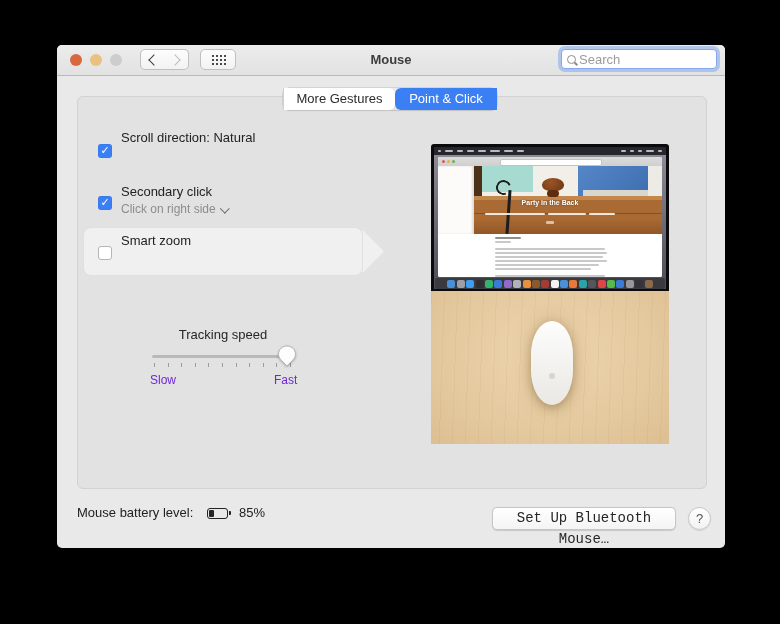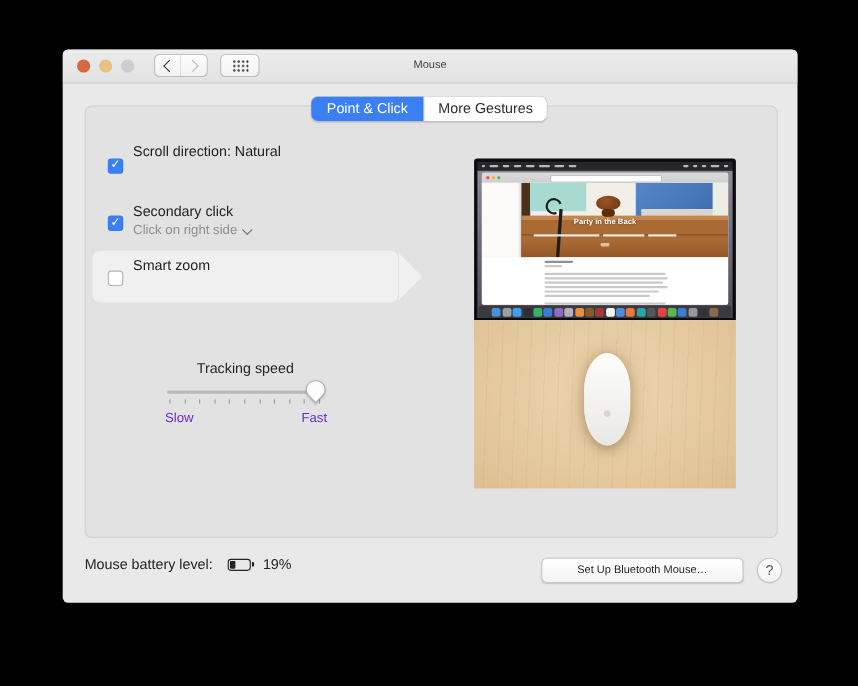"Mouse" .win-title { font-size: 10px -> 13px; font-weight: 400 -> 700 }
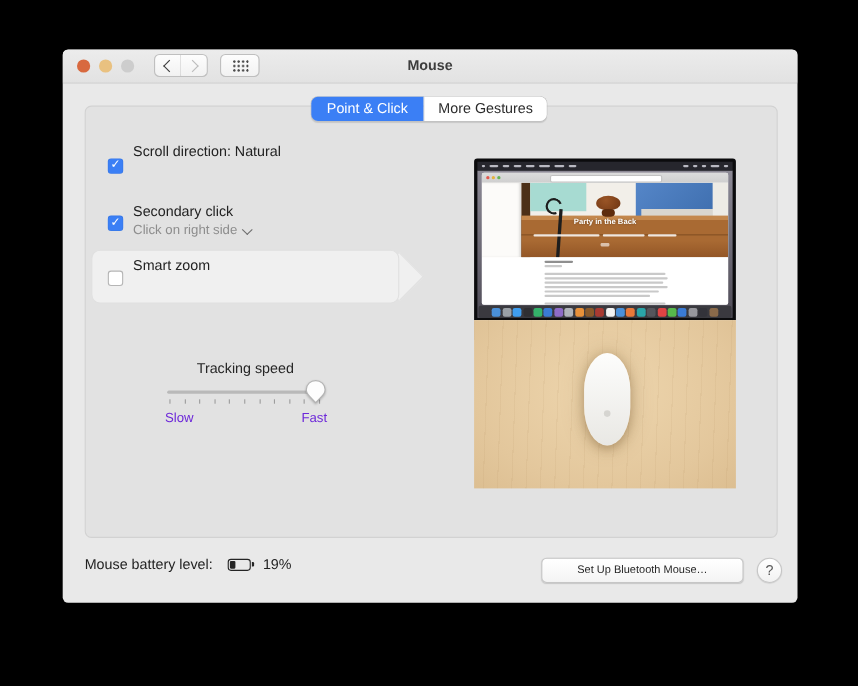"Search" div.searchbox { html: none -> <div> <span></span> <span>Search</span> </div> }
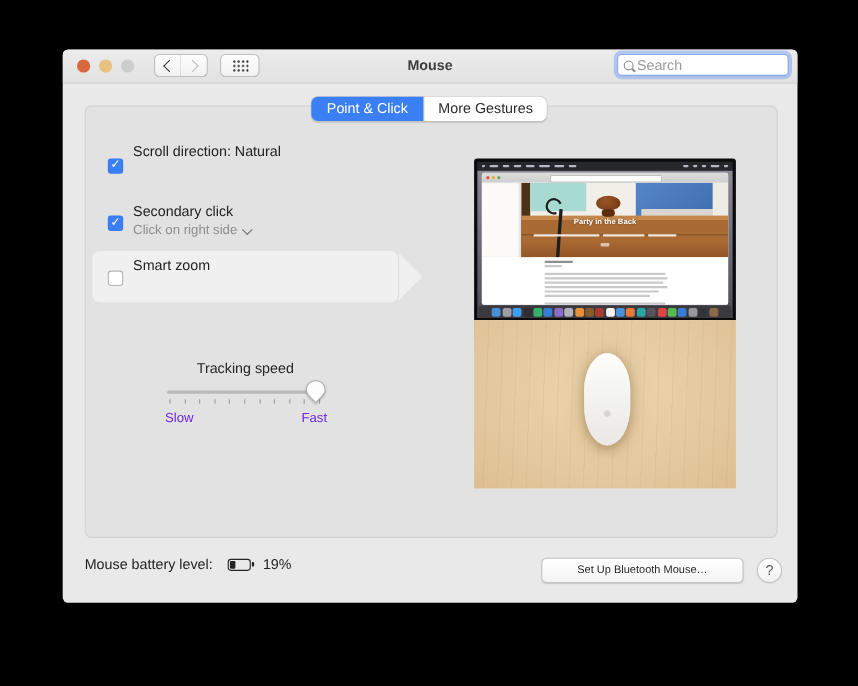"Point & Click" div.tab { order: before "More Gestures" -> after "More Gestures" }
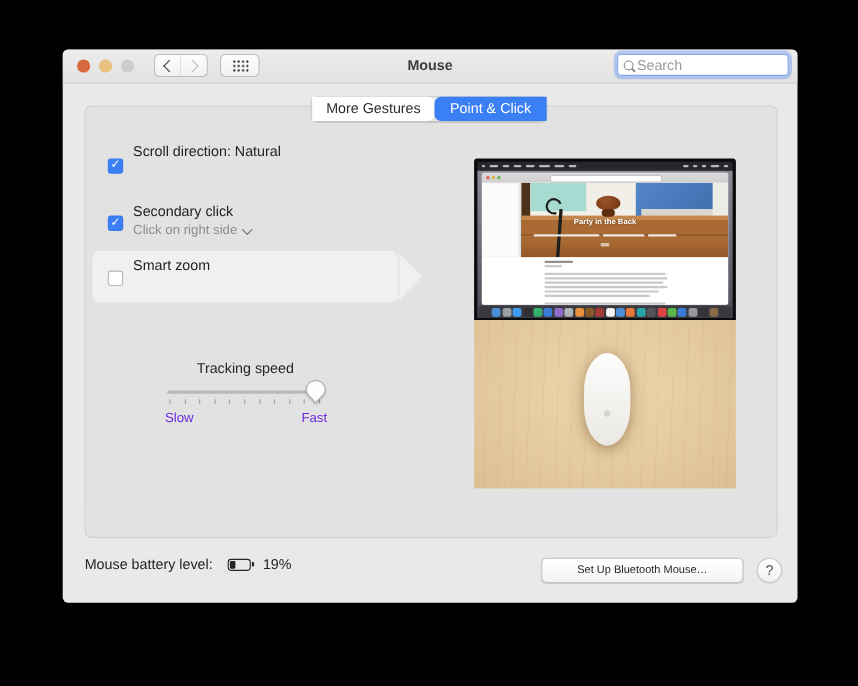"19%" span.footer-label { text: 19% -> 85% }
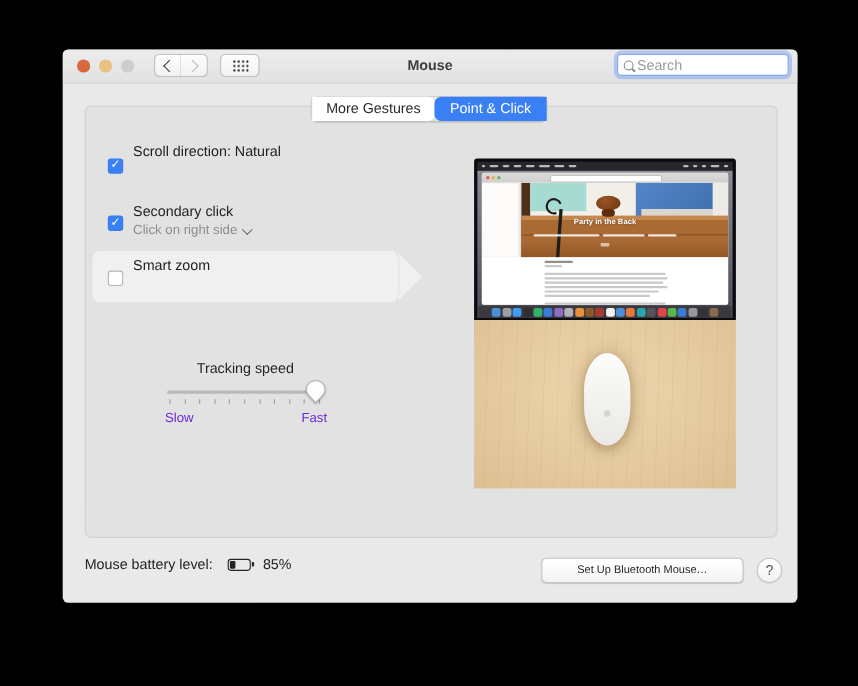"Set Up Bluetooth Mouse…" .push-btn { font-family: none -> Liberation Mono, monospace; font-size: 10px -> 14px }
